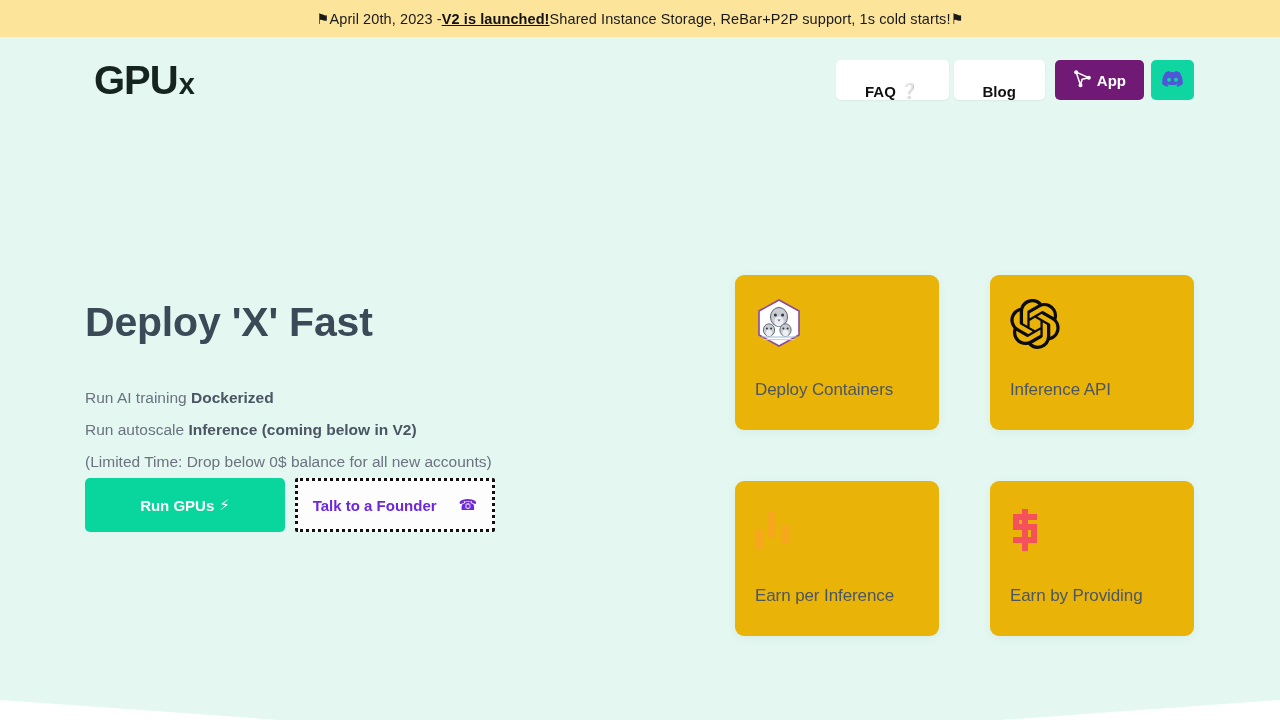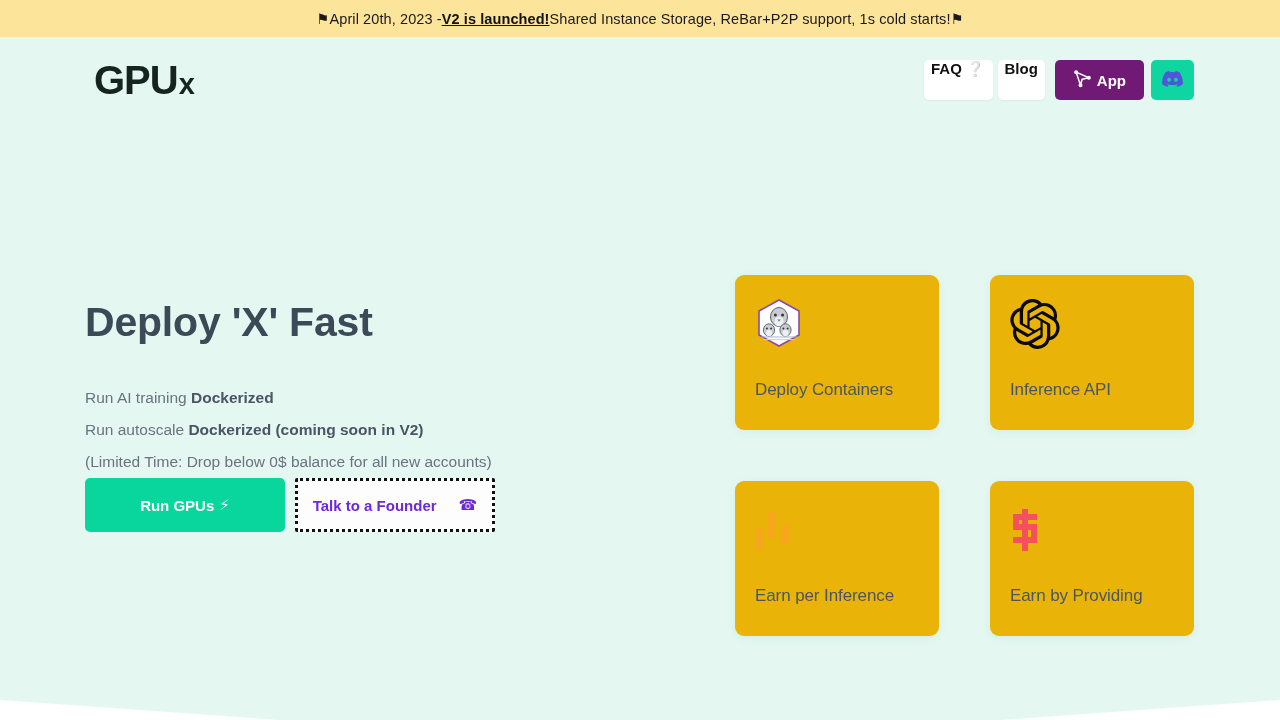"FAQ" .navbtn { align-items: flex-start -> flex-end; padding: 0 7px -> 0 29px }
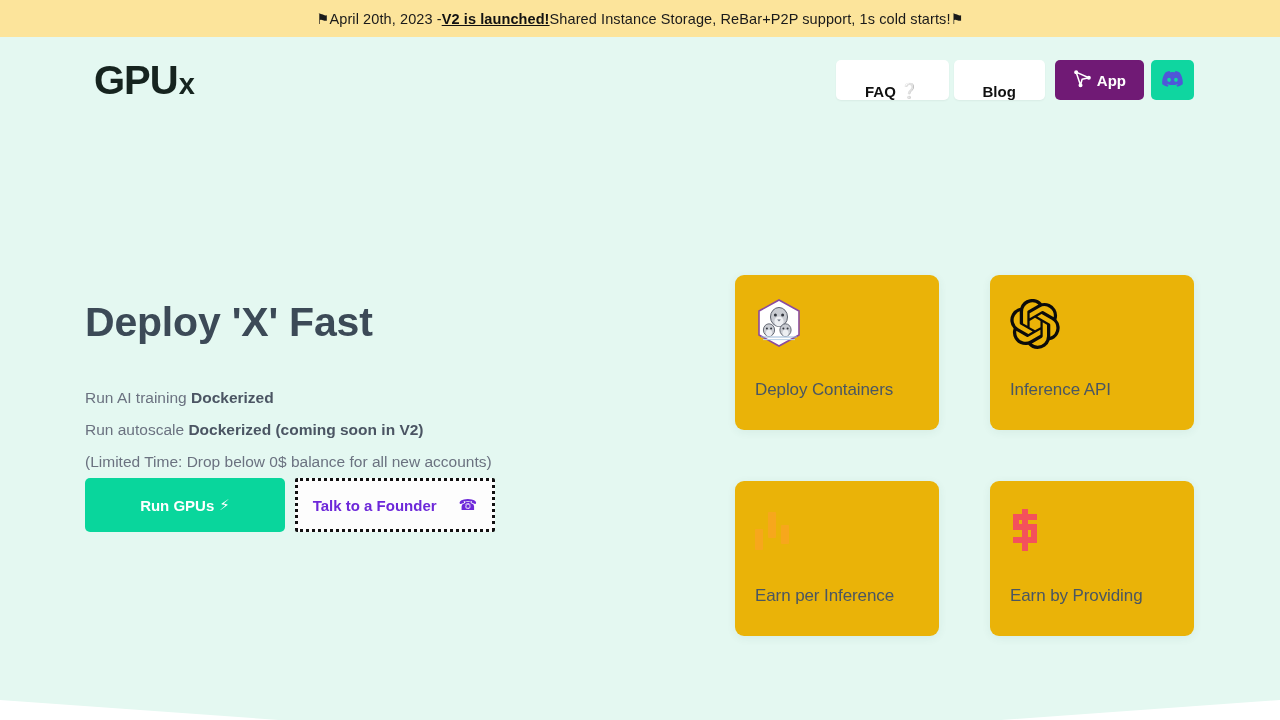"Dockerized (coming soon in V2)" b { text: Dockerized (coming soon -> Inference (coming below }
